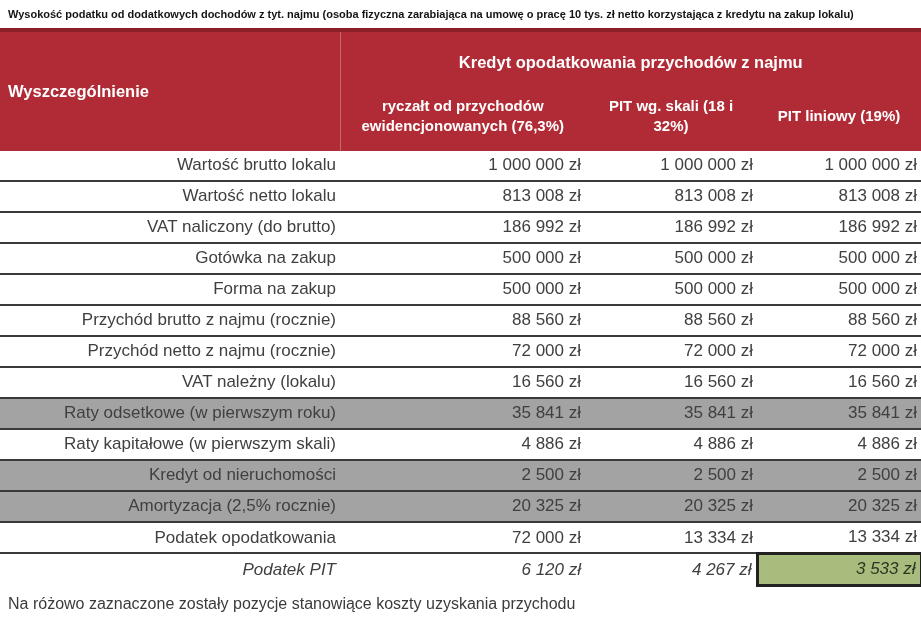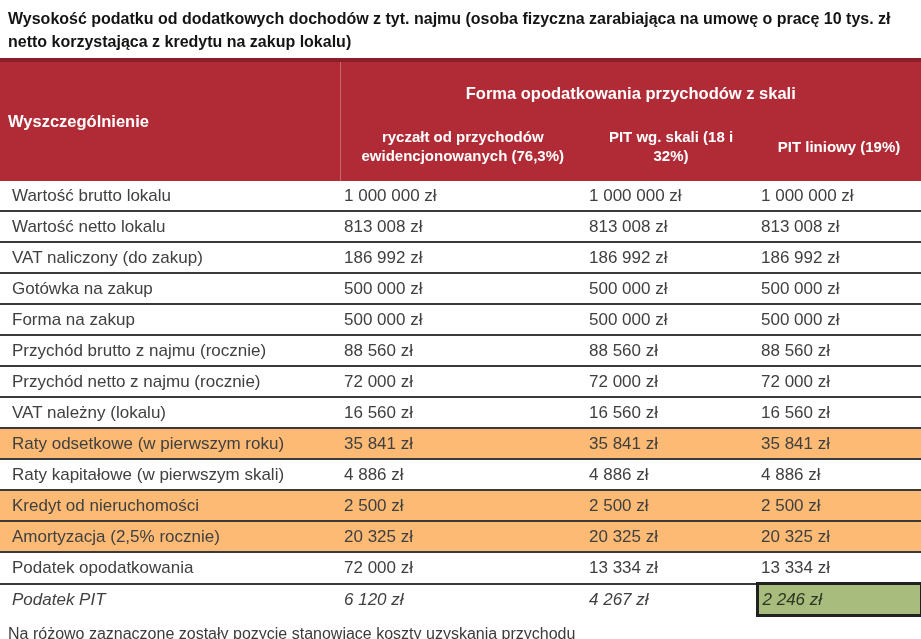"Wysokość podatku od dodatkowych dochodów" .page-title { font-size: 16px -> 11px }
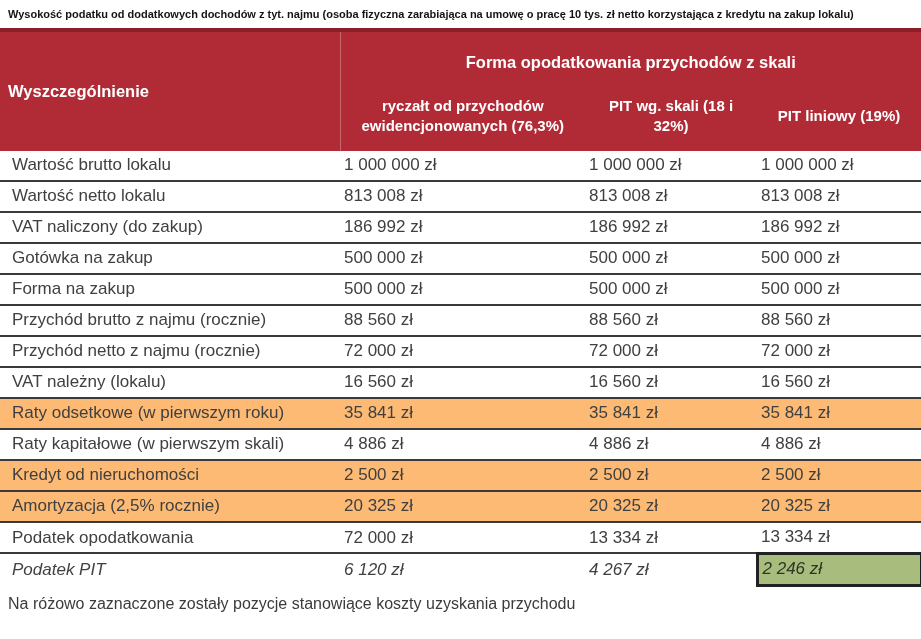"Forma opodatkowania przychodów z skali" th.group-header { text: Forma opodatkowania przychodów z skali -> Kredyt opodatkowania przychodów z najmu }
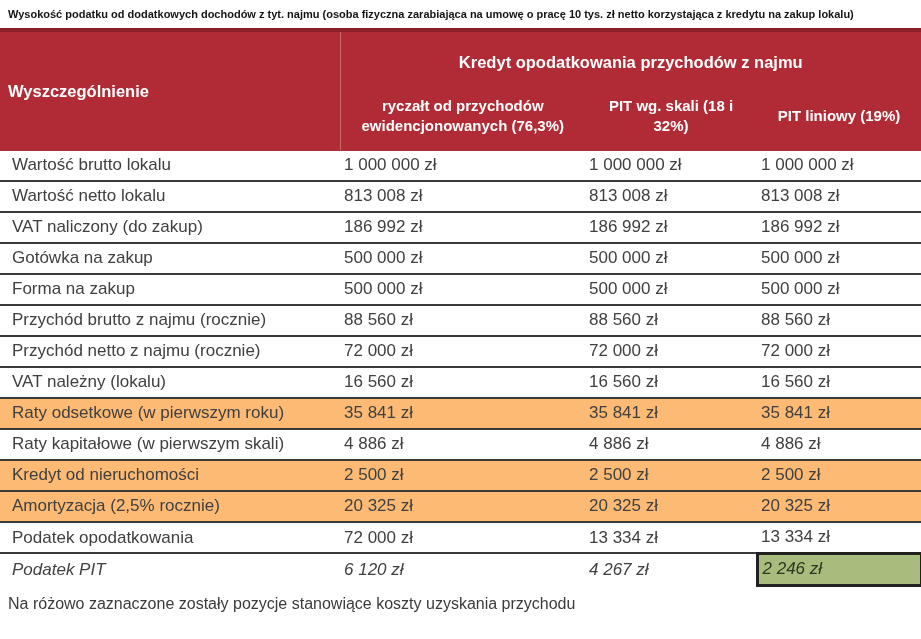"Wartość brutto lokalu" tbody td.label { text-align: left -> right }
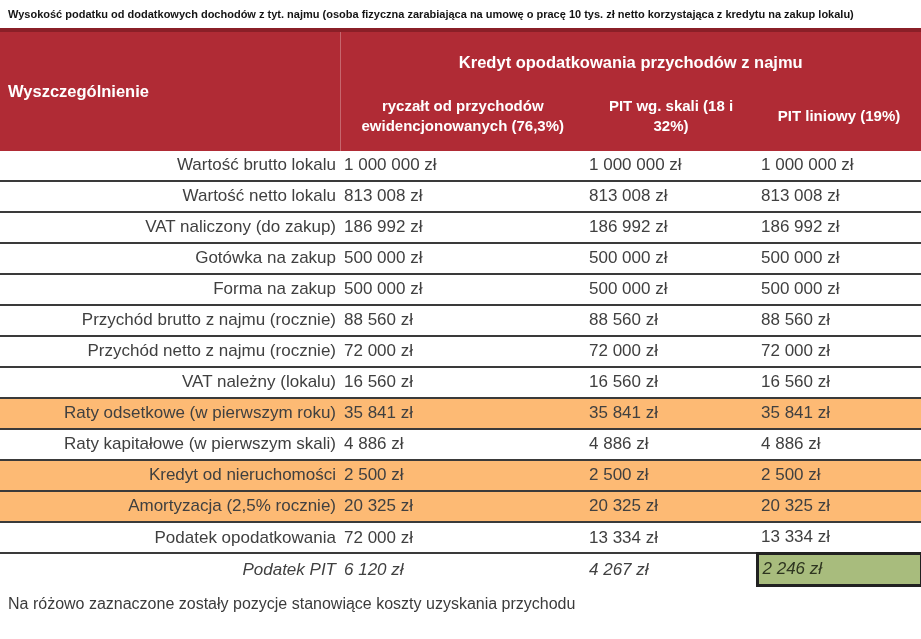"1 000 000 zł" tbody td.val { text-align: left -> right }
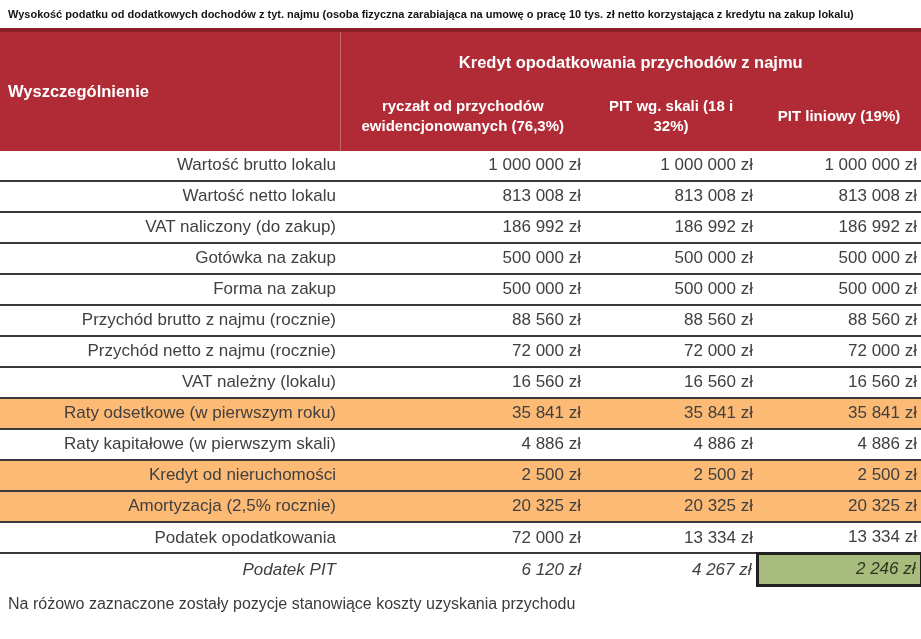"VAT naliczony (do zakup)" td.label { text: zakup -> brutto }
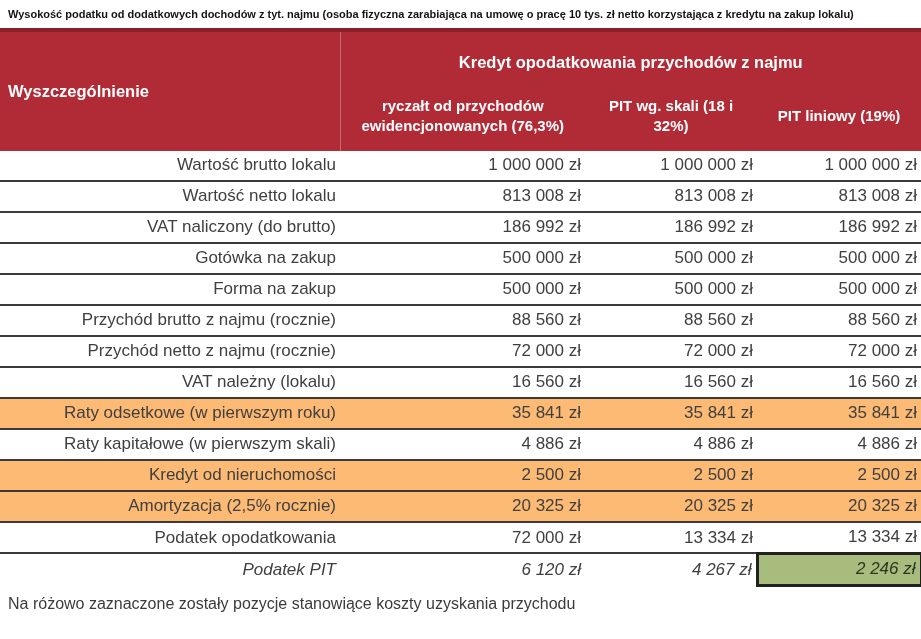"Raty odsetkowe (w pierwszym roku)" tbody tr.cost td { background: #fdba74 -> #a3a3a3 }
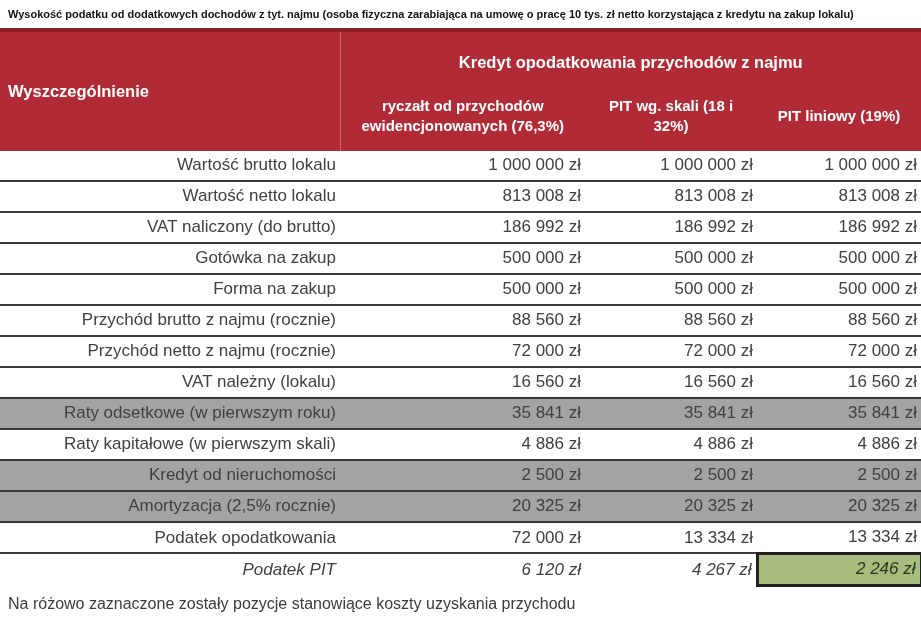"2 246 zł" td.val { text: 2 246 -> 3 533 }
